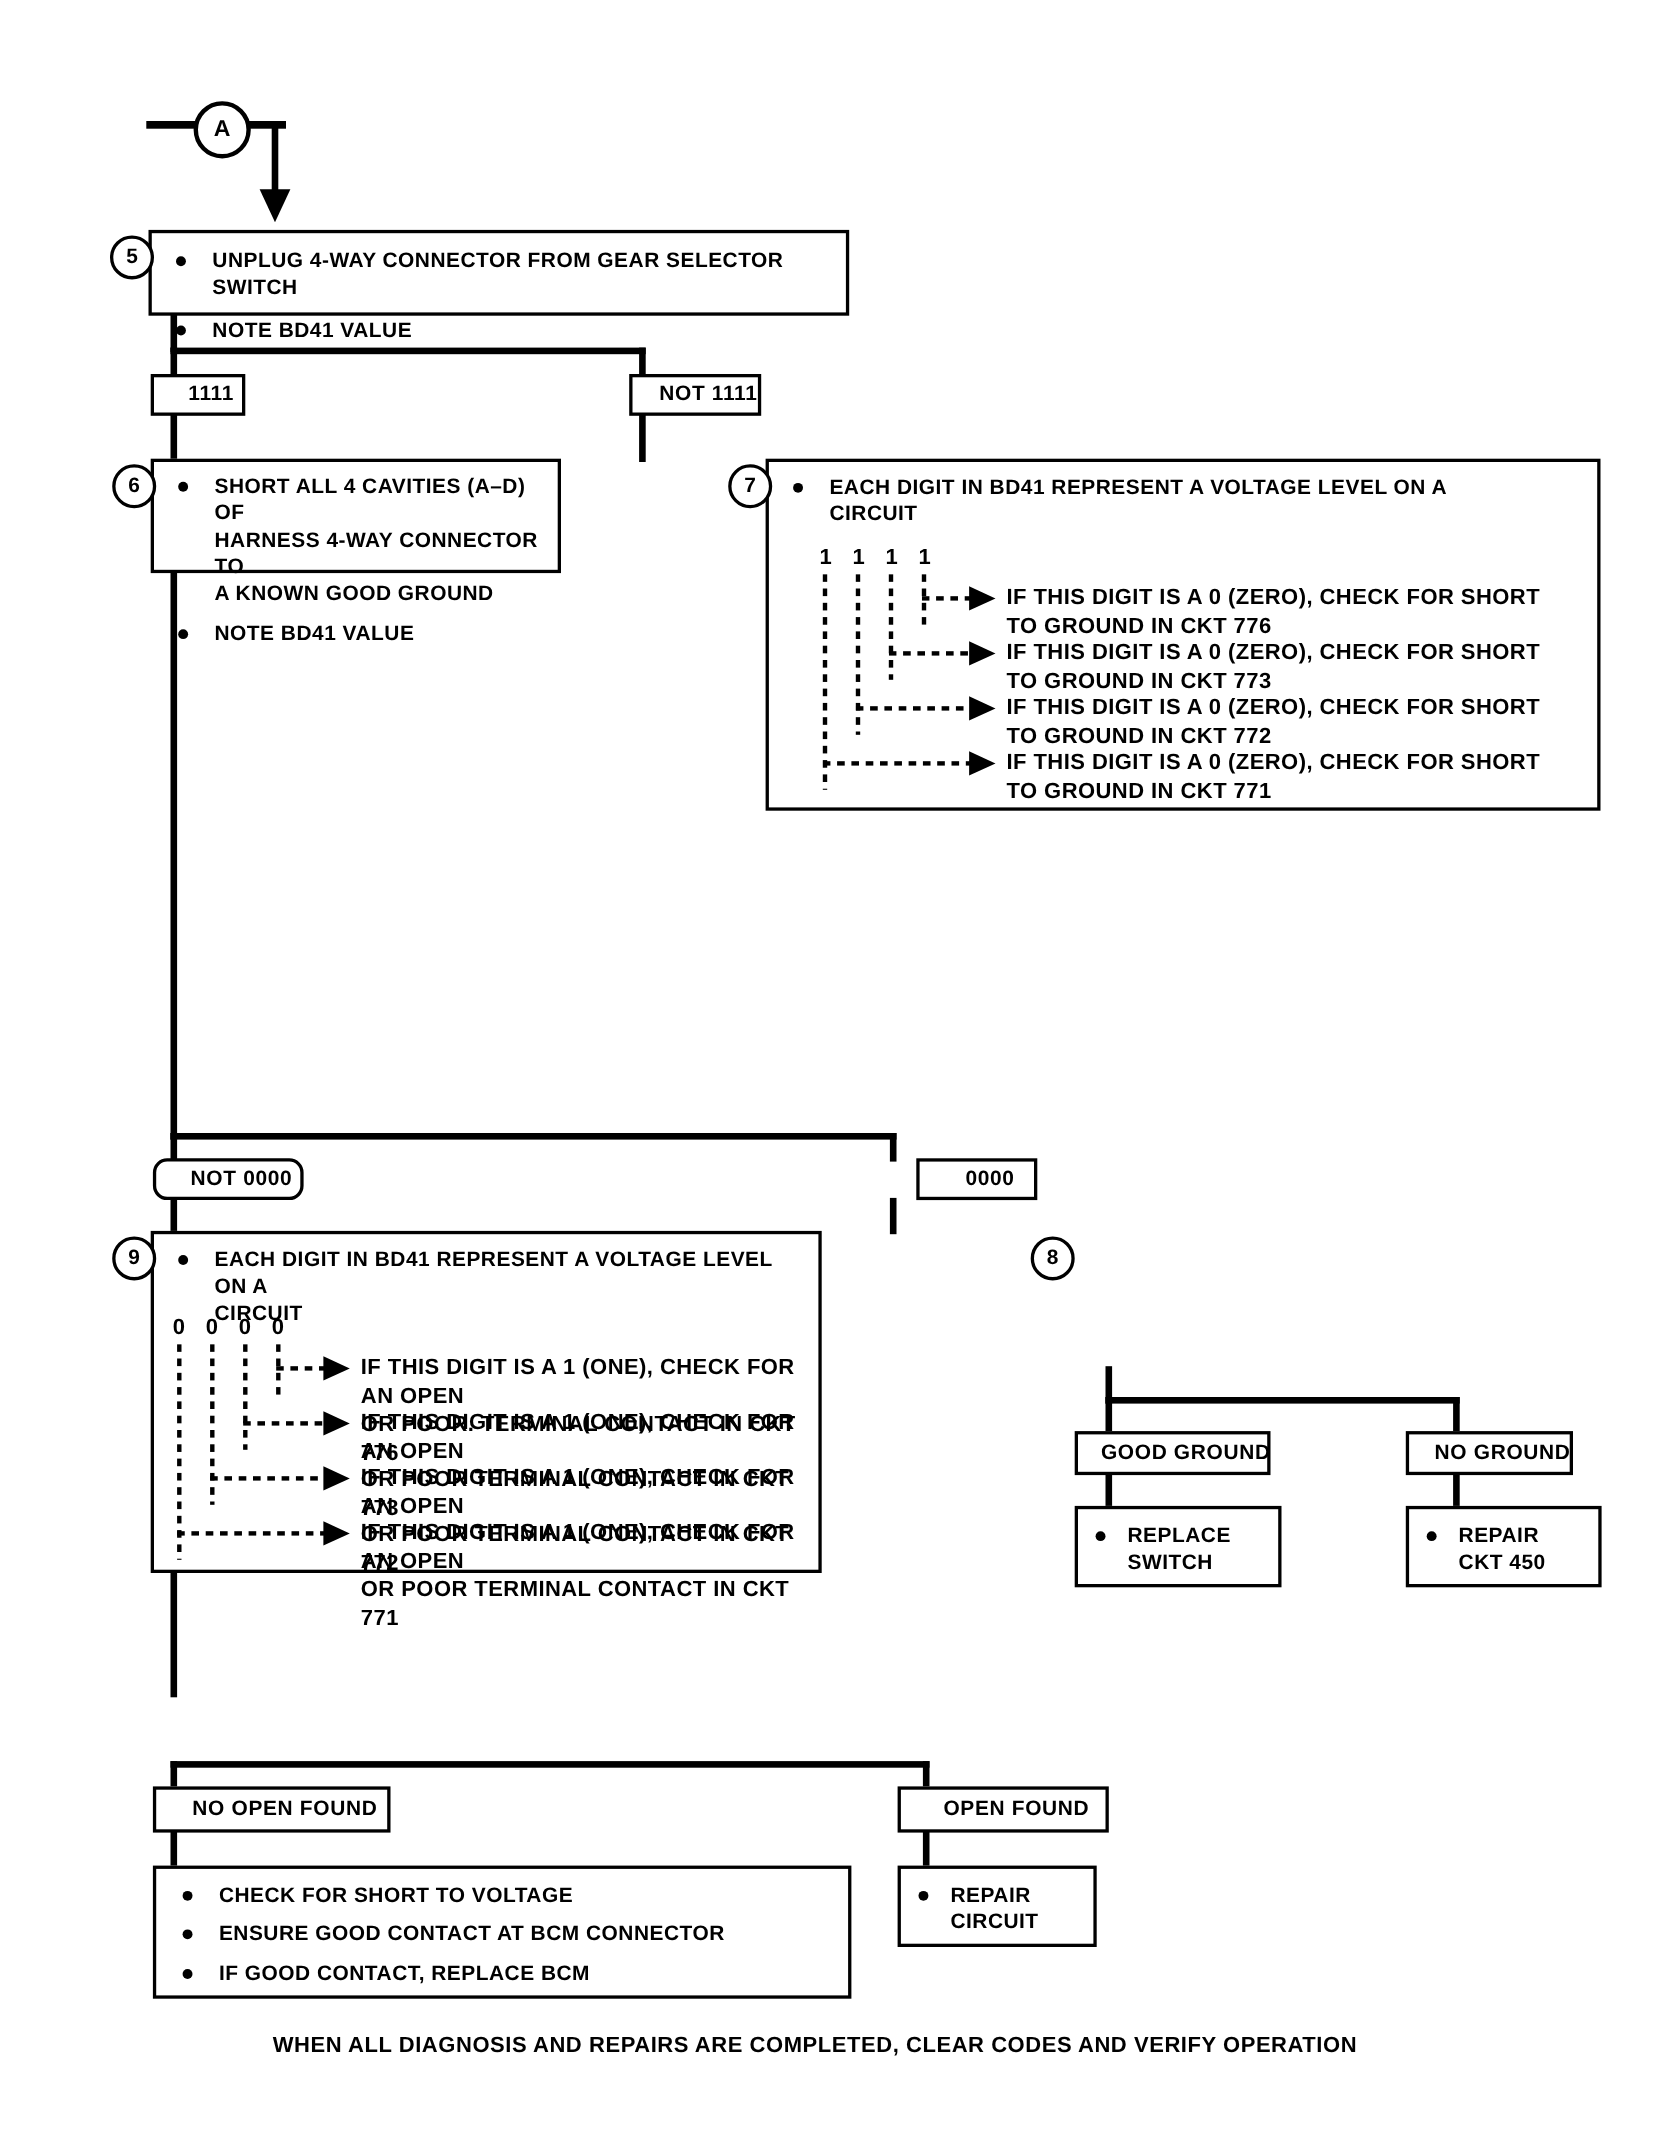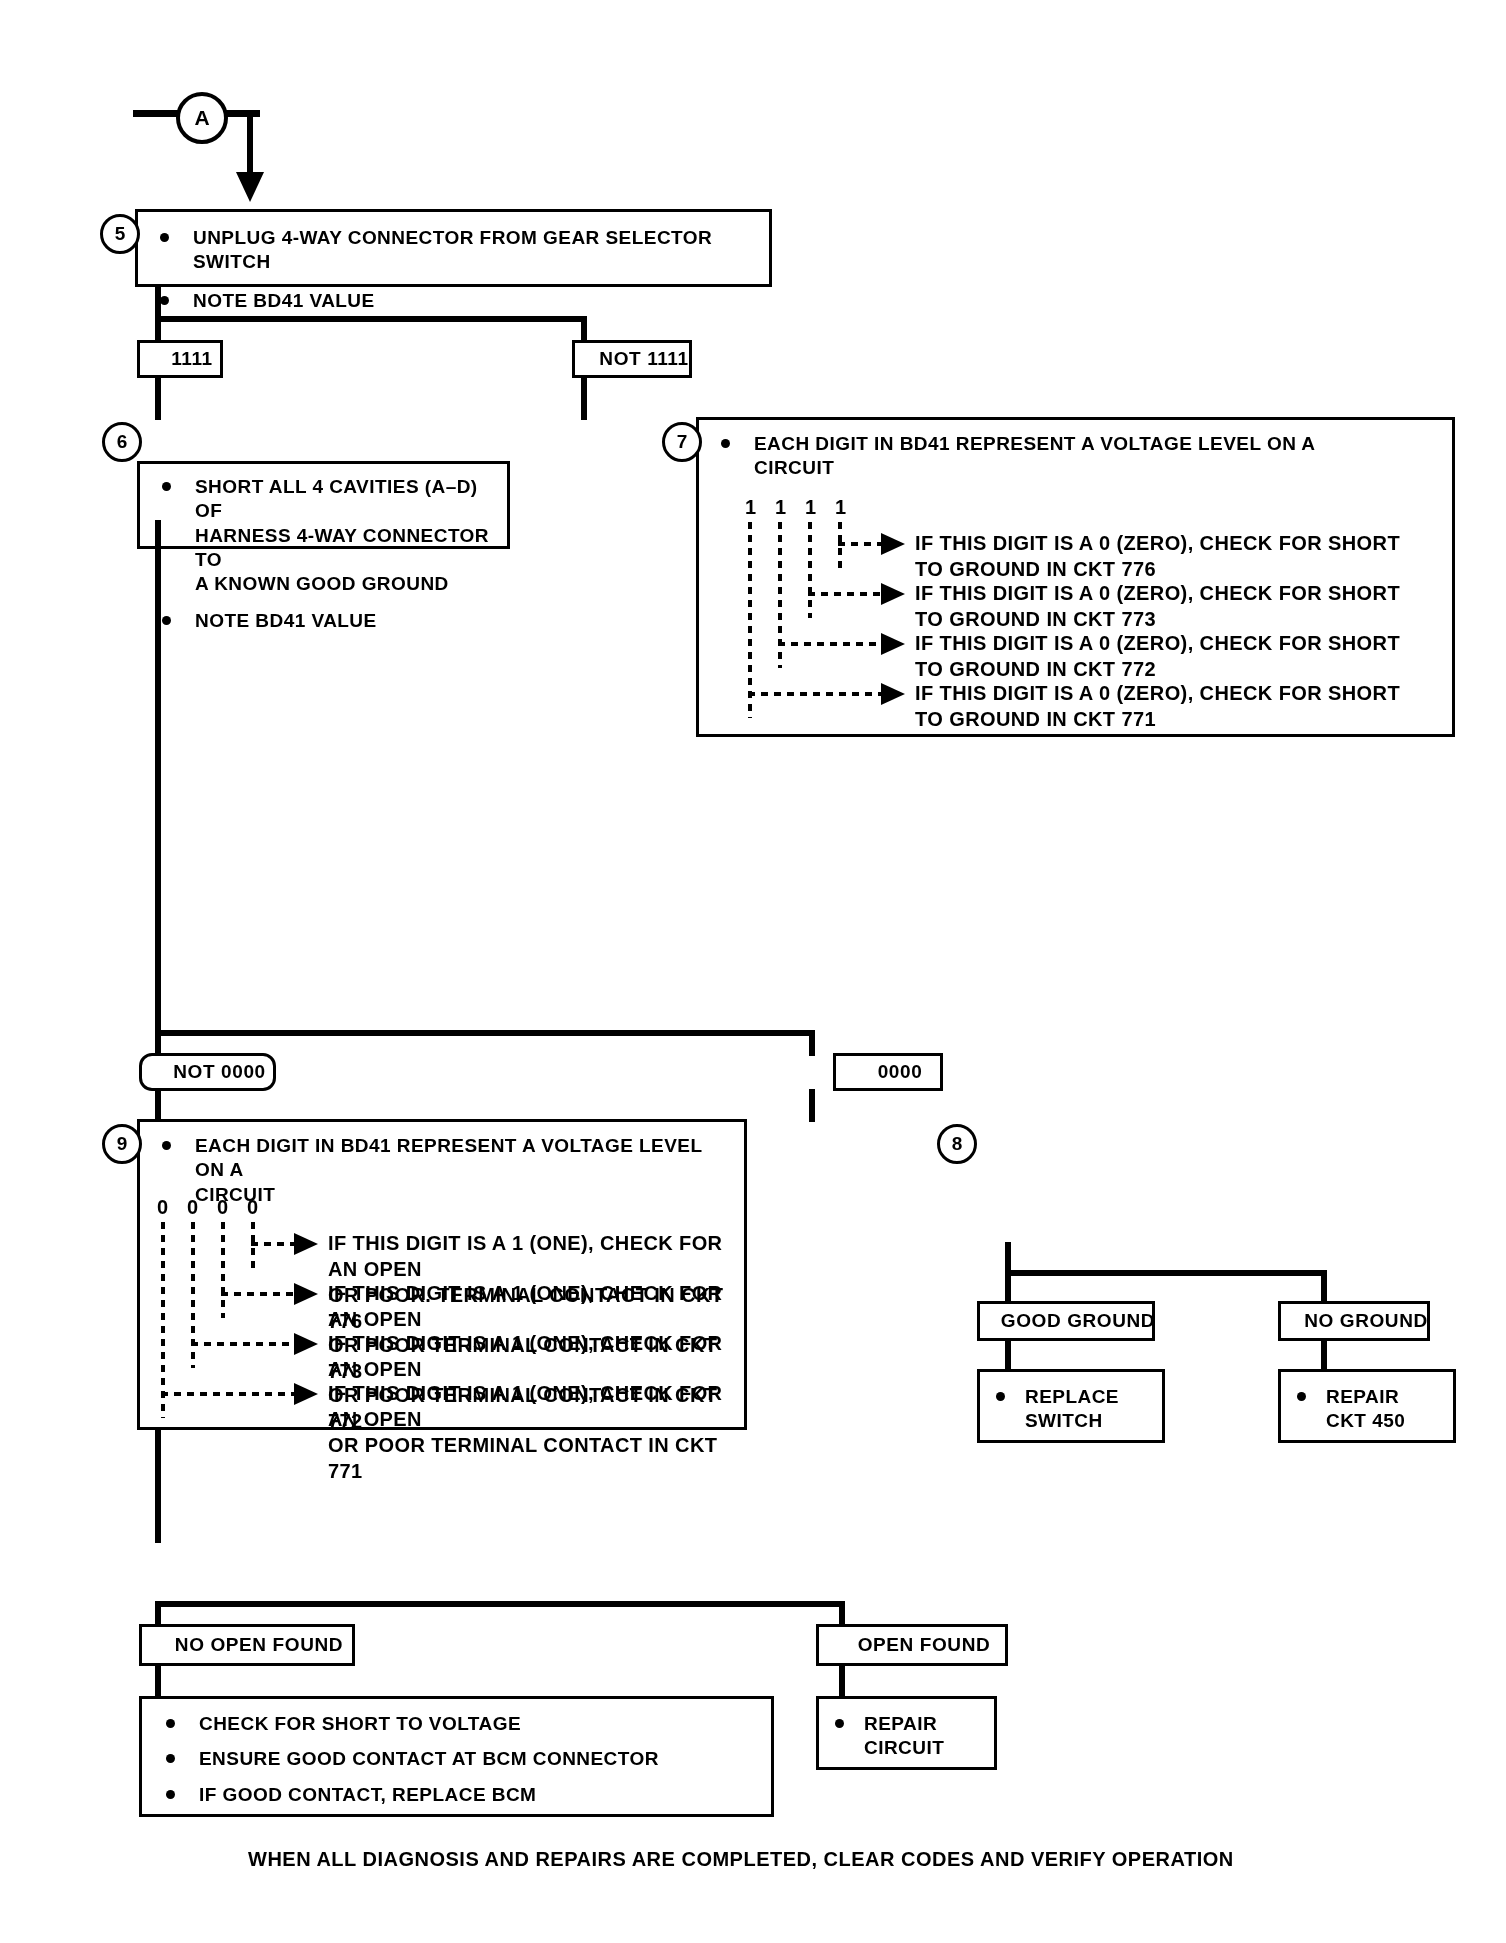"SHORT ALL 4 CAVITIES (A–D)" div.box { height: 88px -> 104px; margin-top: 44px -> none }
